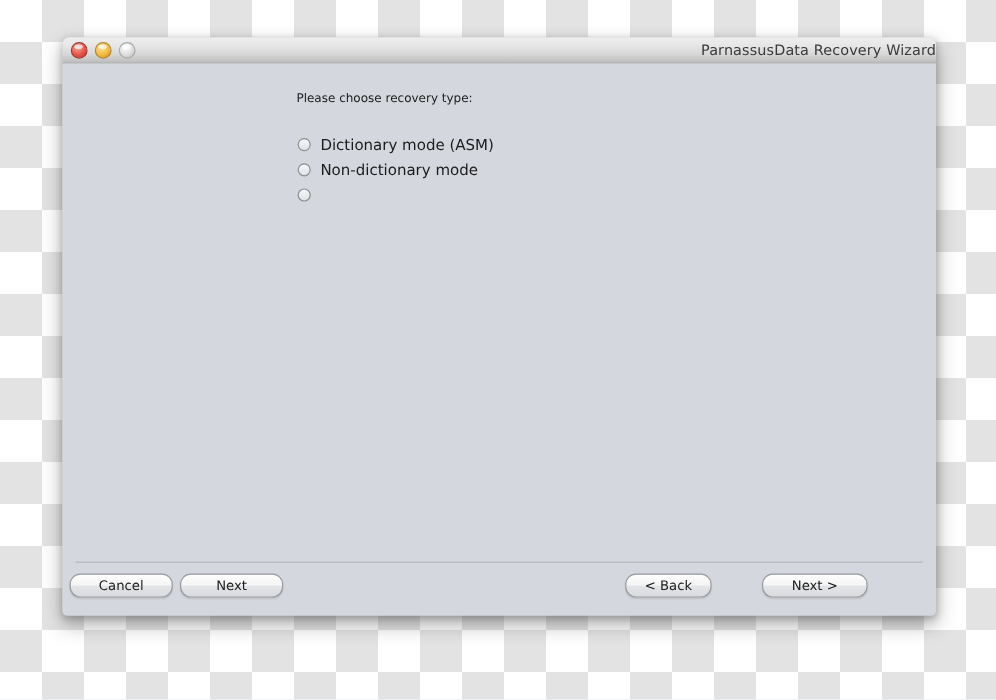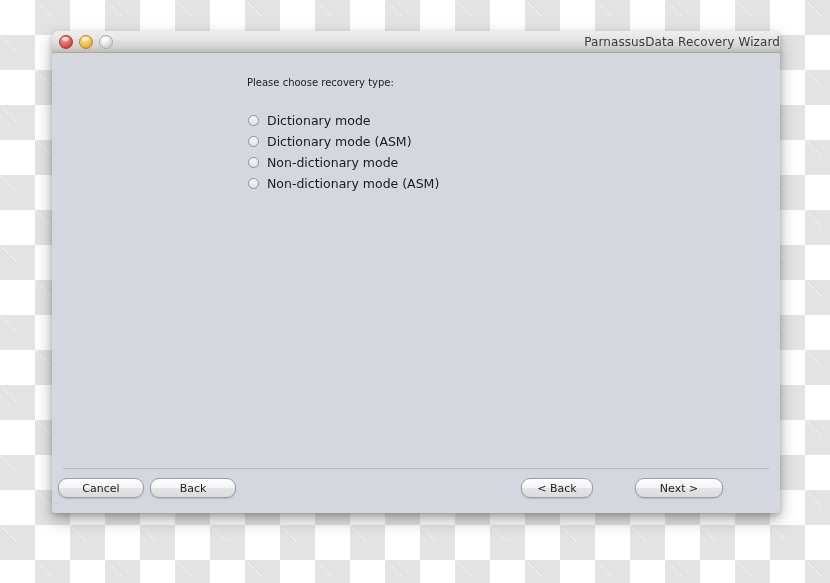"Dictionary mode" div.radio-row { html: <div> <span></span> <span>Dictionary mode</span> </div> -> none }
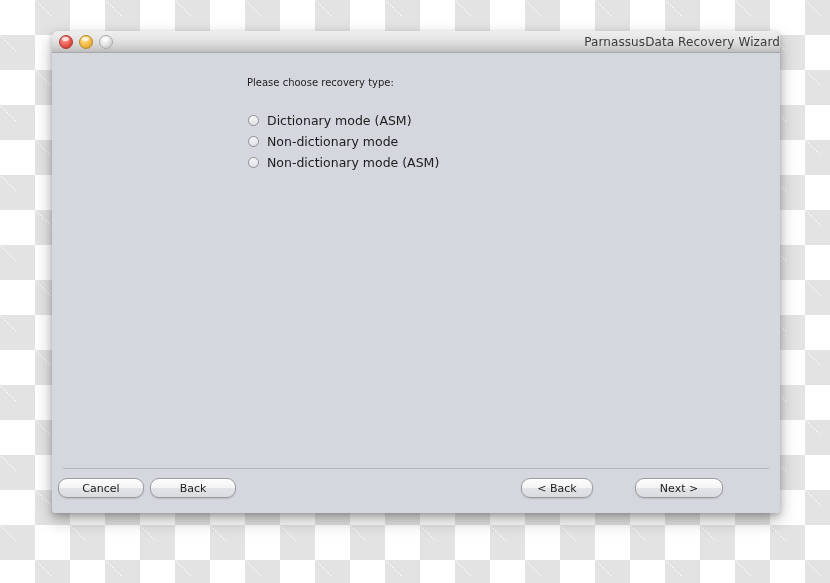"Non-dictionary mode (ASM)" span.radio-label { html: <span>Non-dictionary mode (ASM)</span> -> none }
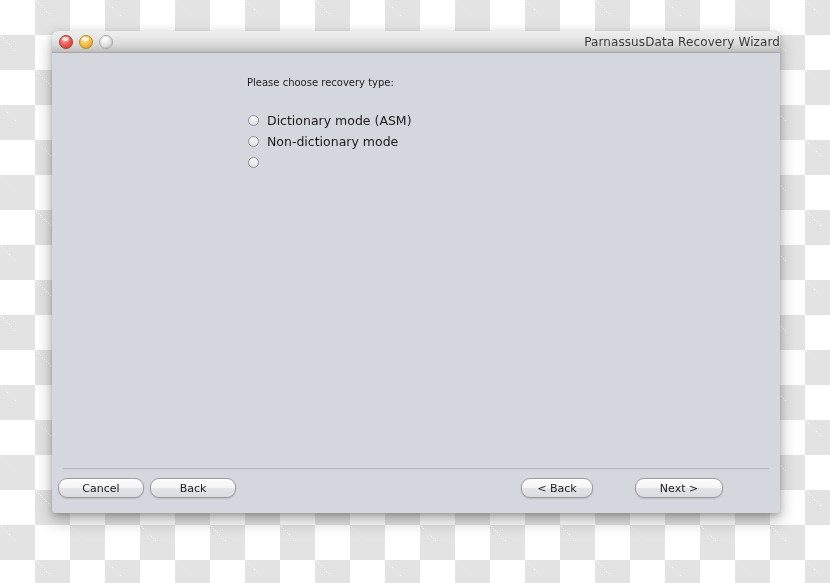"Back" button.btn { text: Back -> Next }
